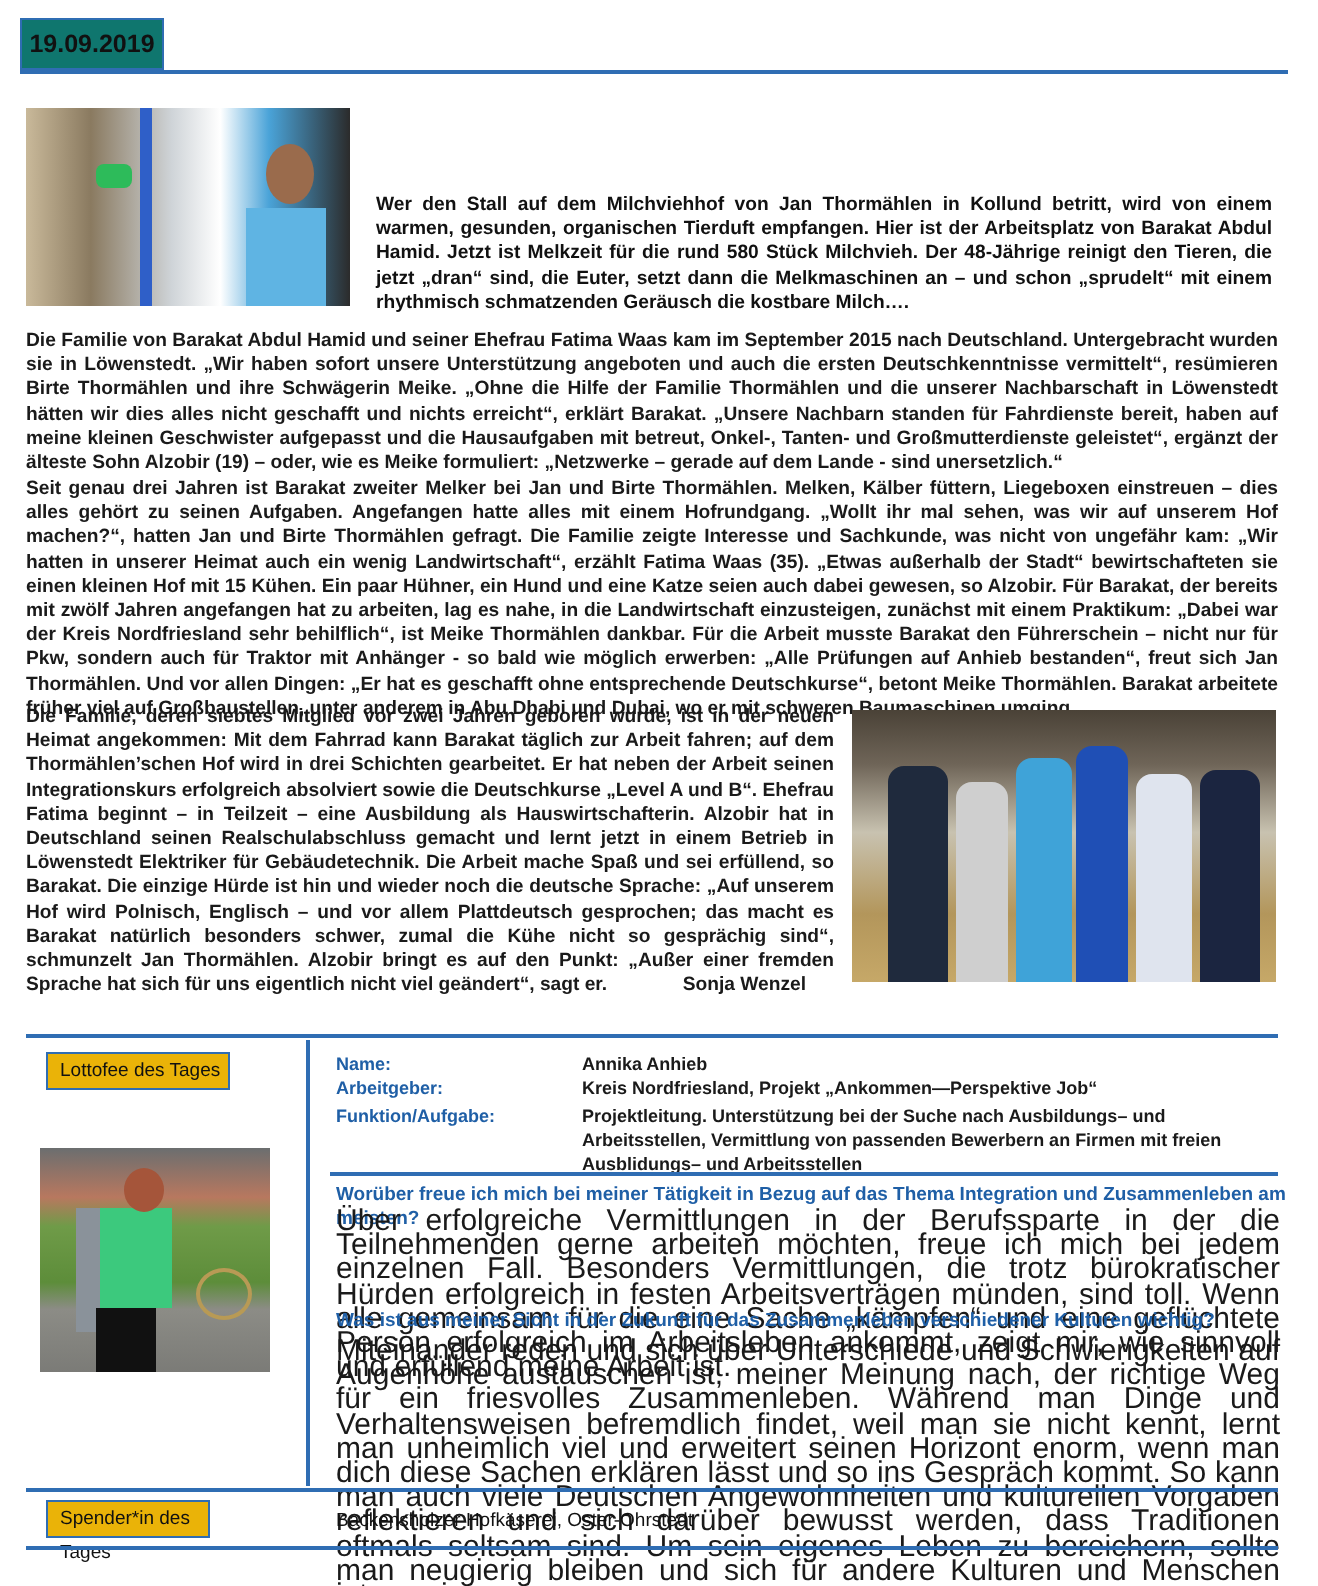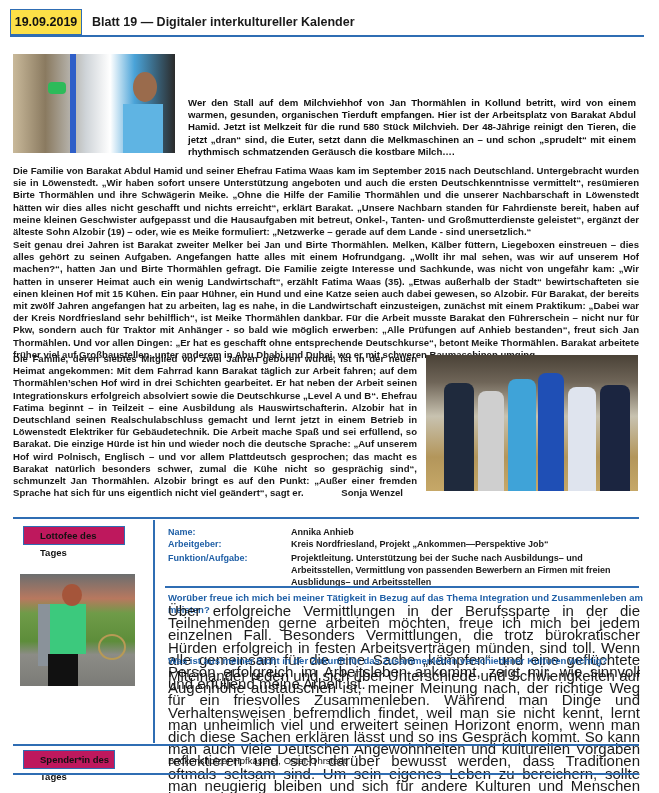"19.09.2019" .hdr-date { background: #fde047 -> #0f766e }
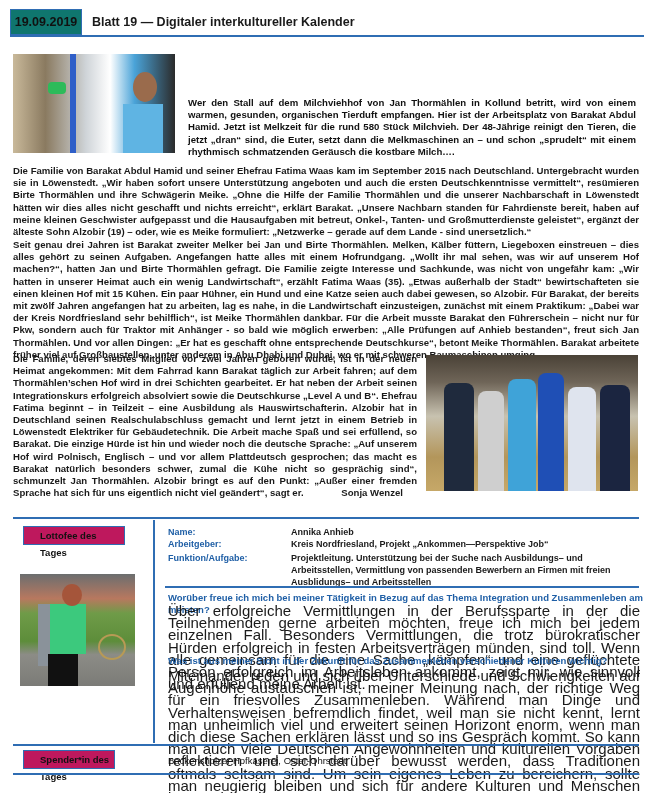"Blatt 19 — Digitaler interkultureller" div.hdr-title { html: <div>Blatt 19 — Digitaler interkultureller Kalender</div> -> none }
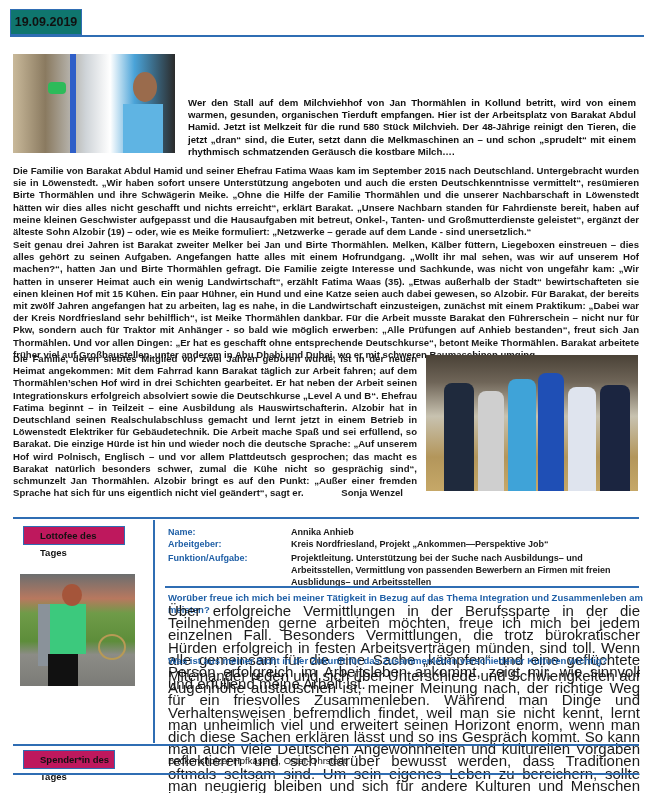"Lottofee des Tages" .tagbox { background: #be185d -> #eab308; font-weight: bold -> normal; padding-left: 16px -> 6px }
